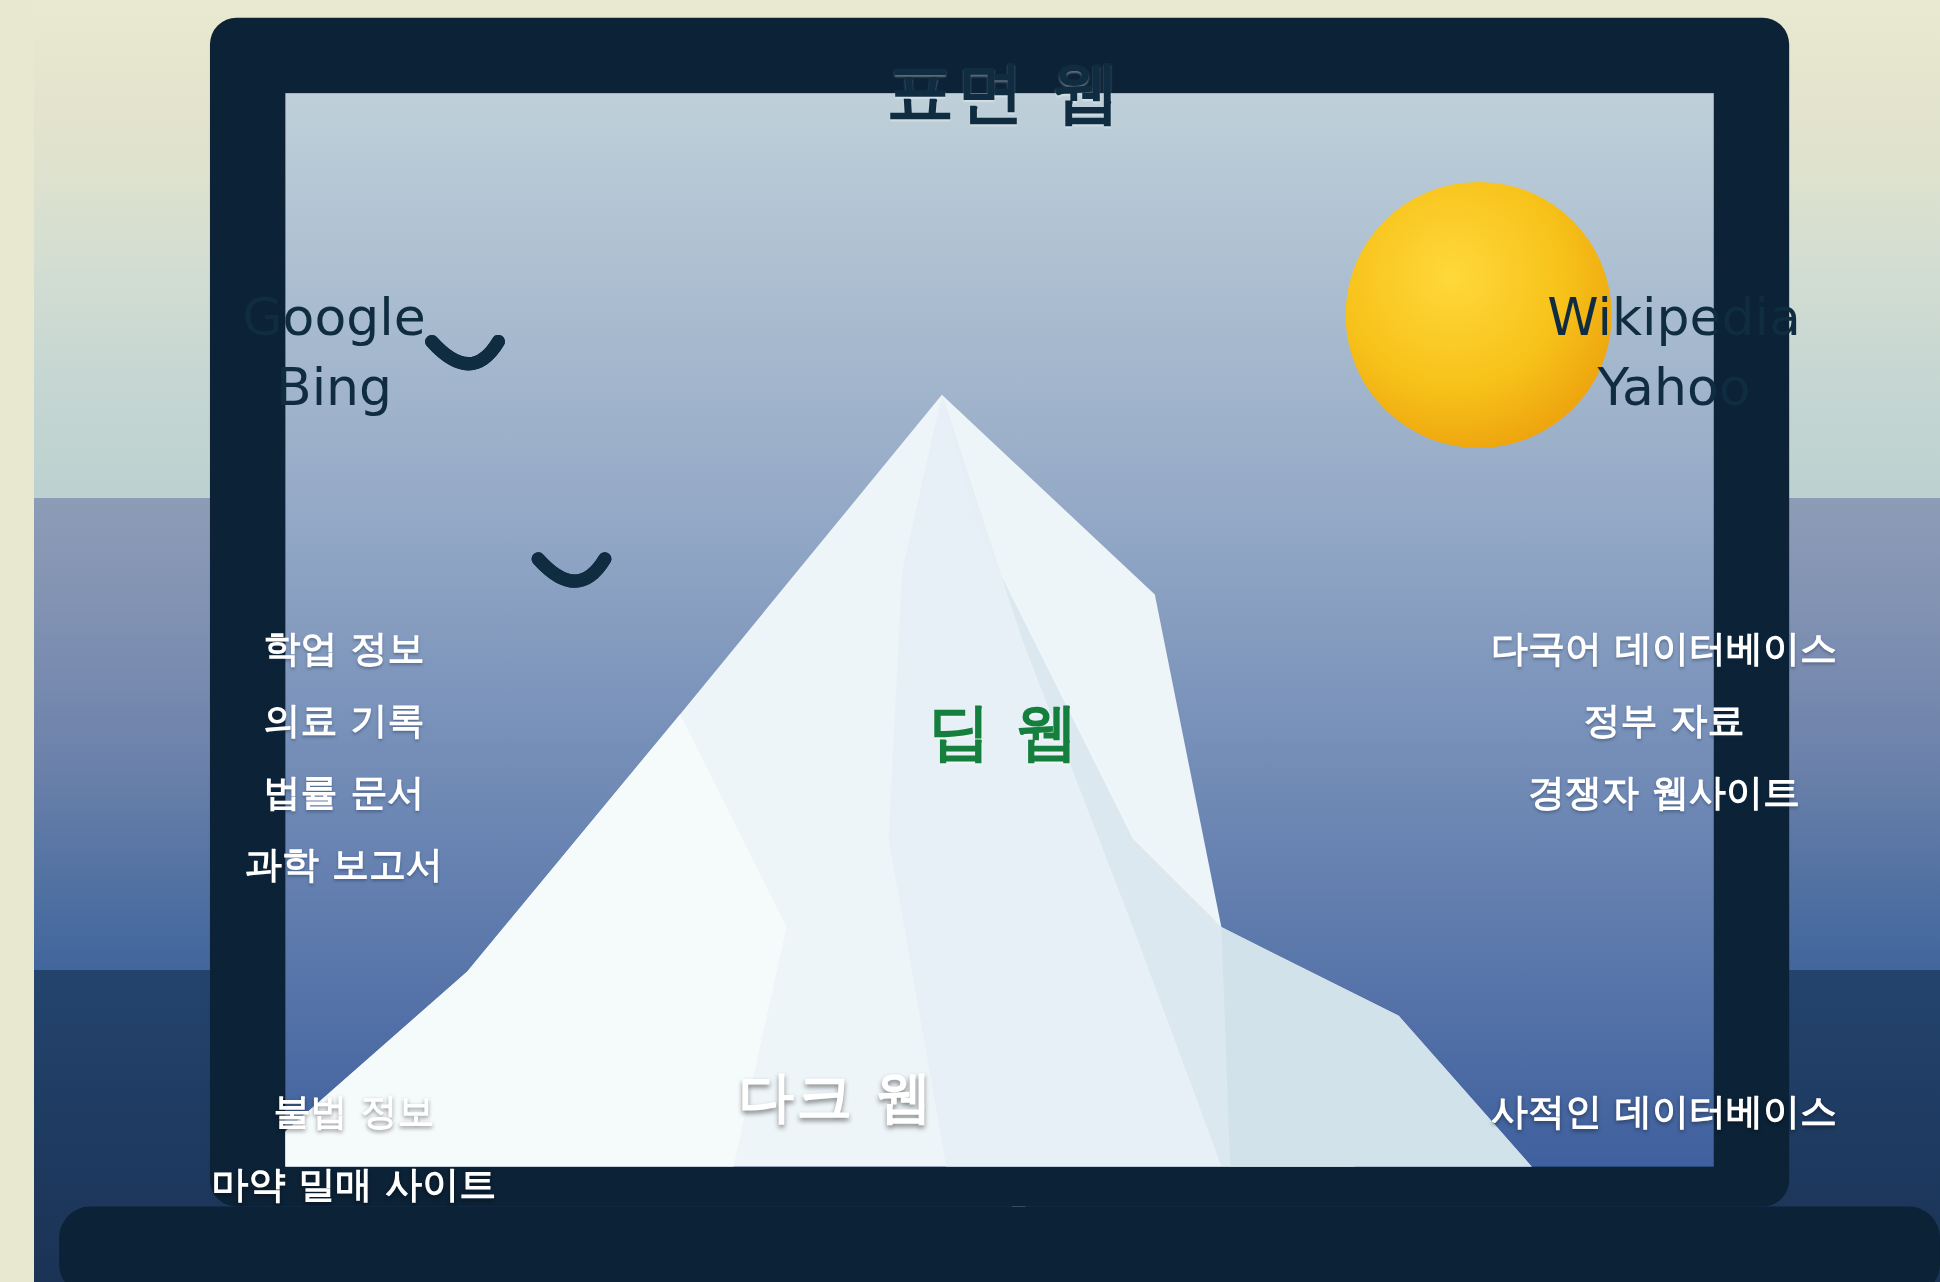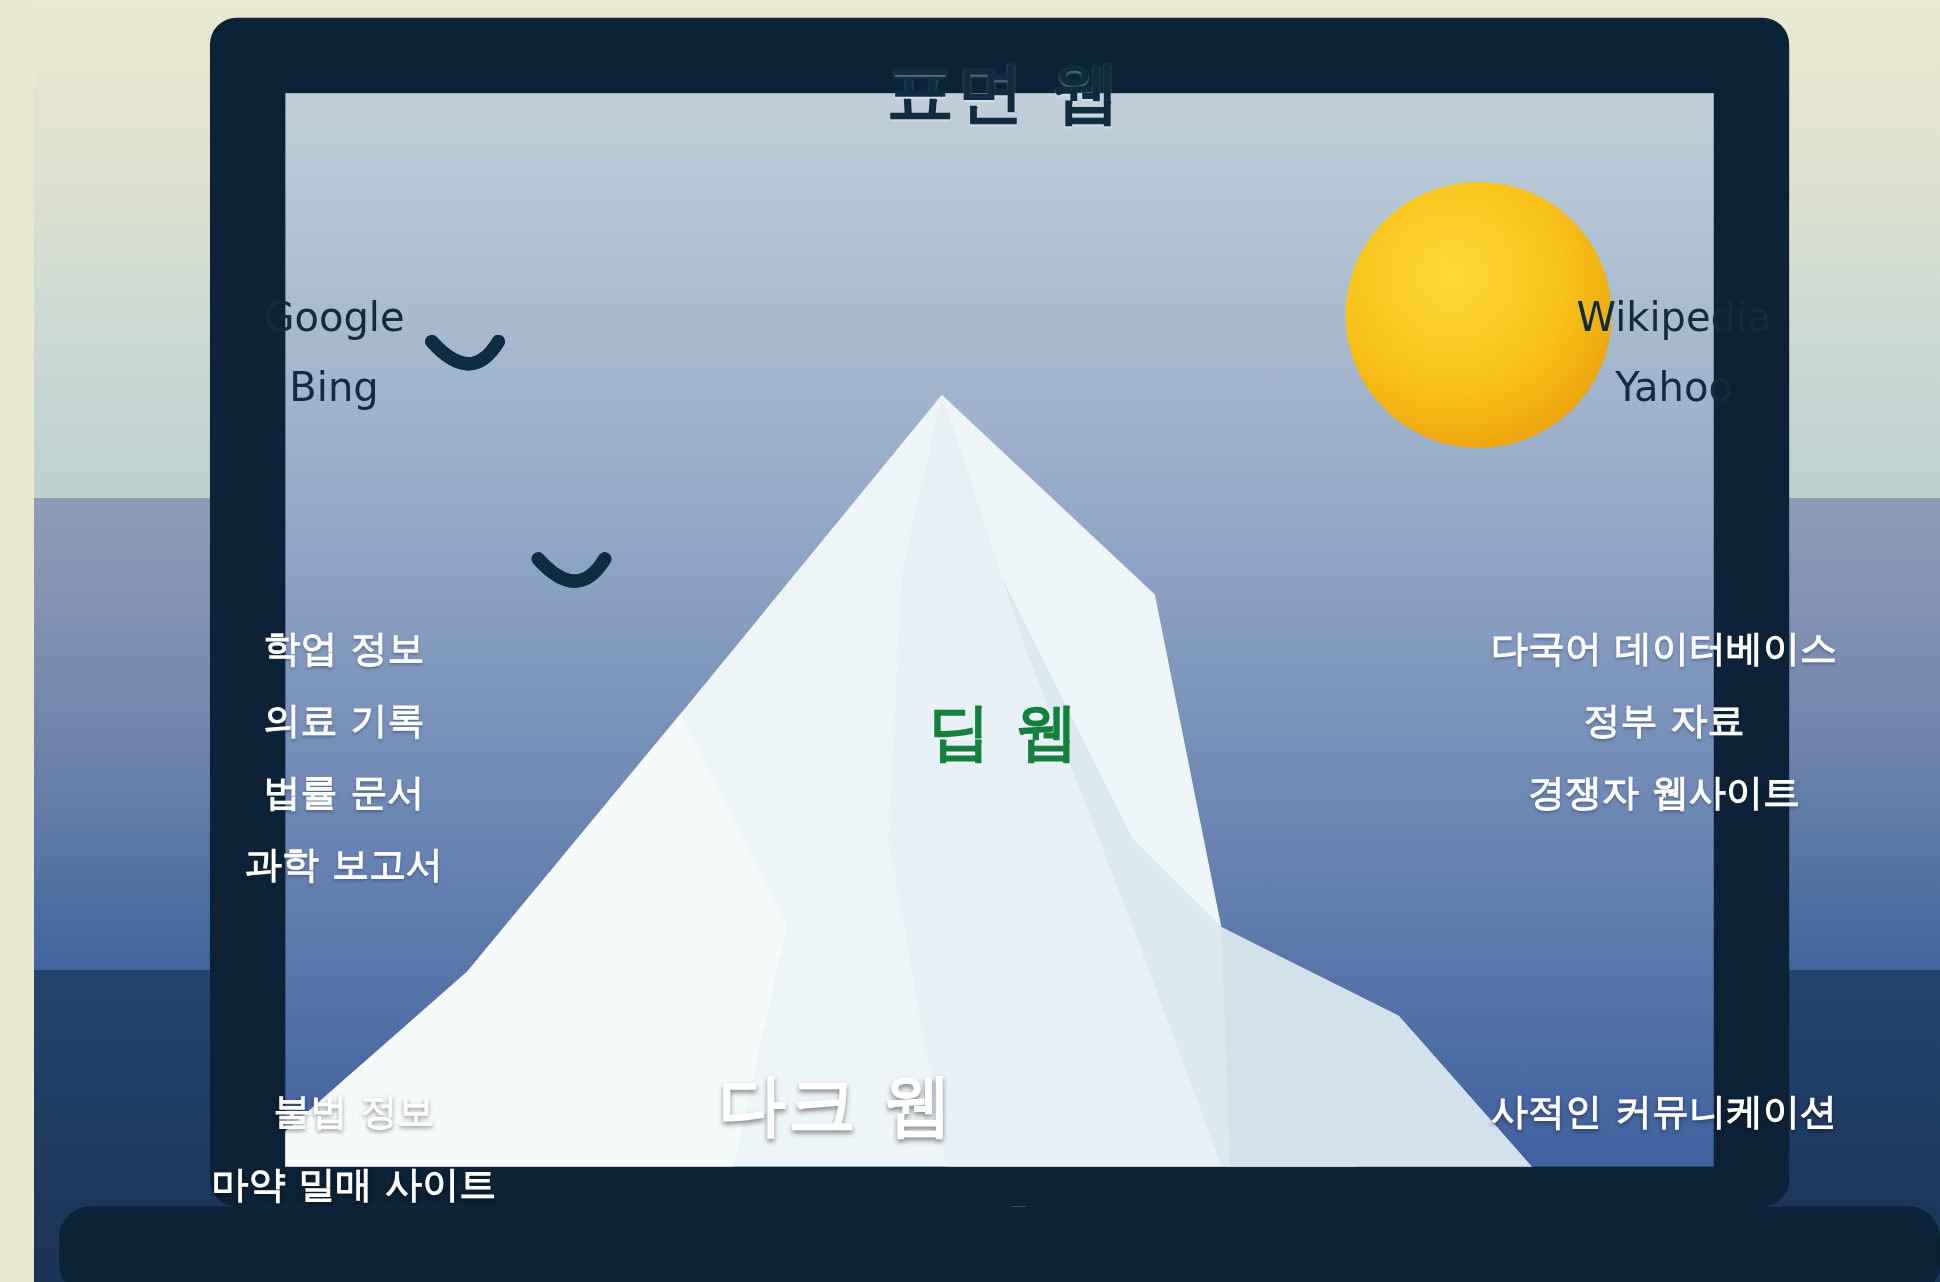"Google" #surface-left .row, #surface-right .row { font-size: 40px -> 52px }
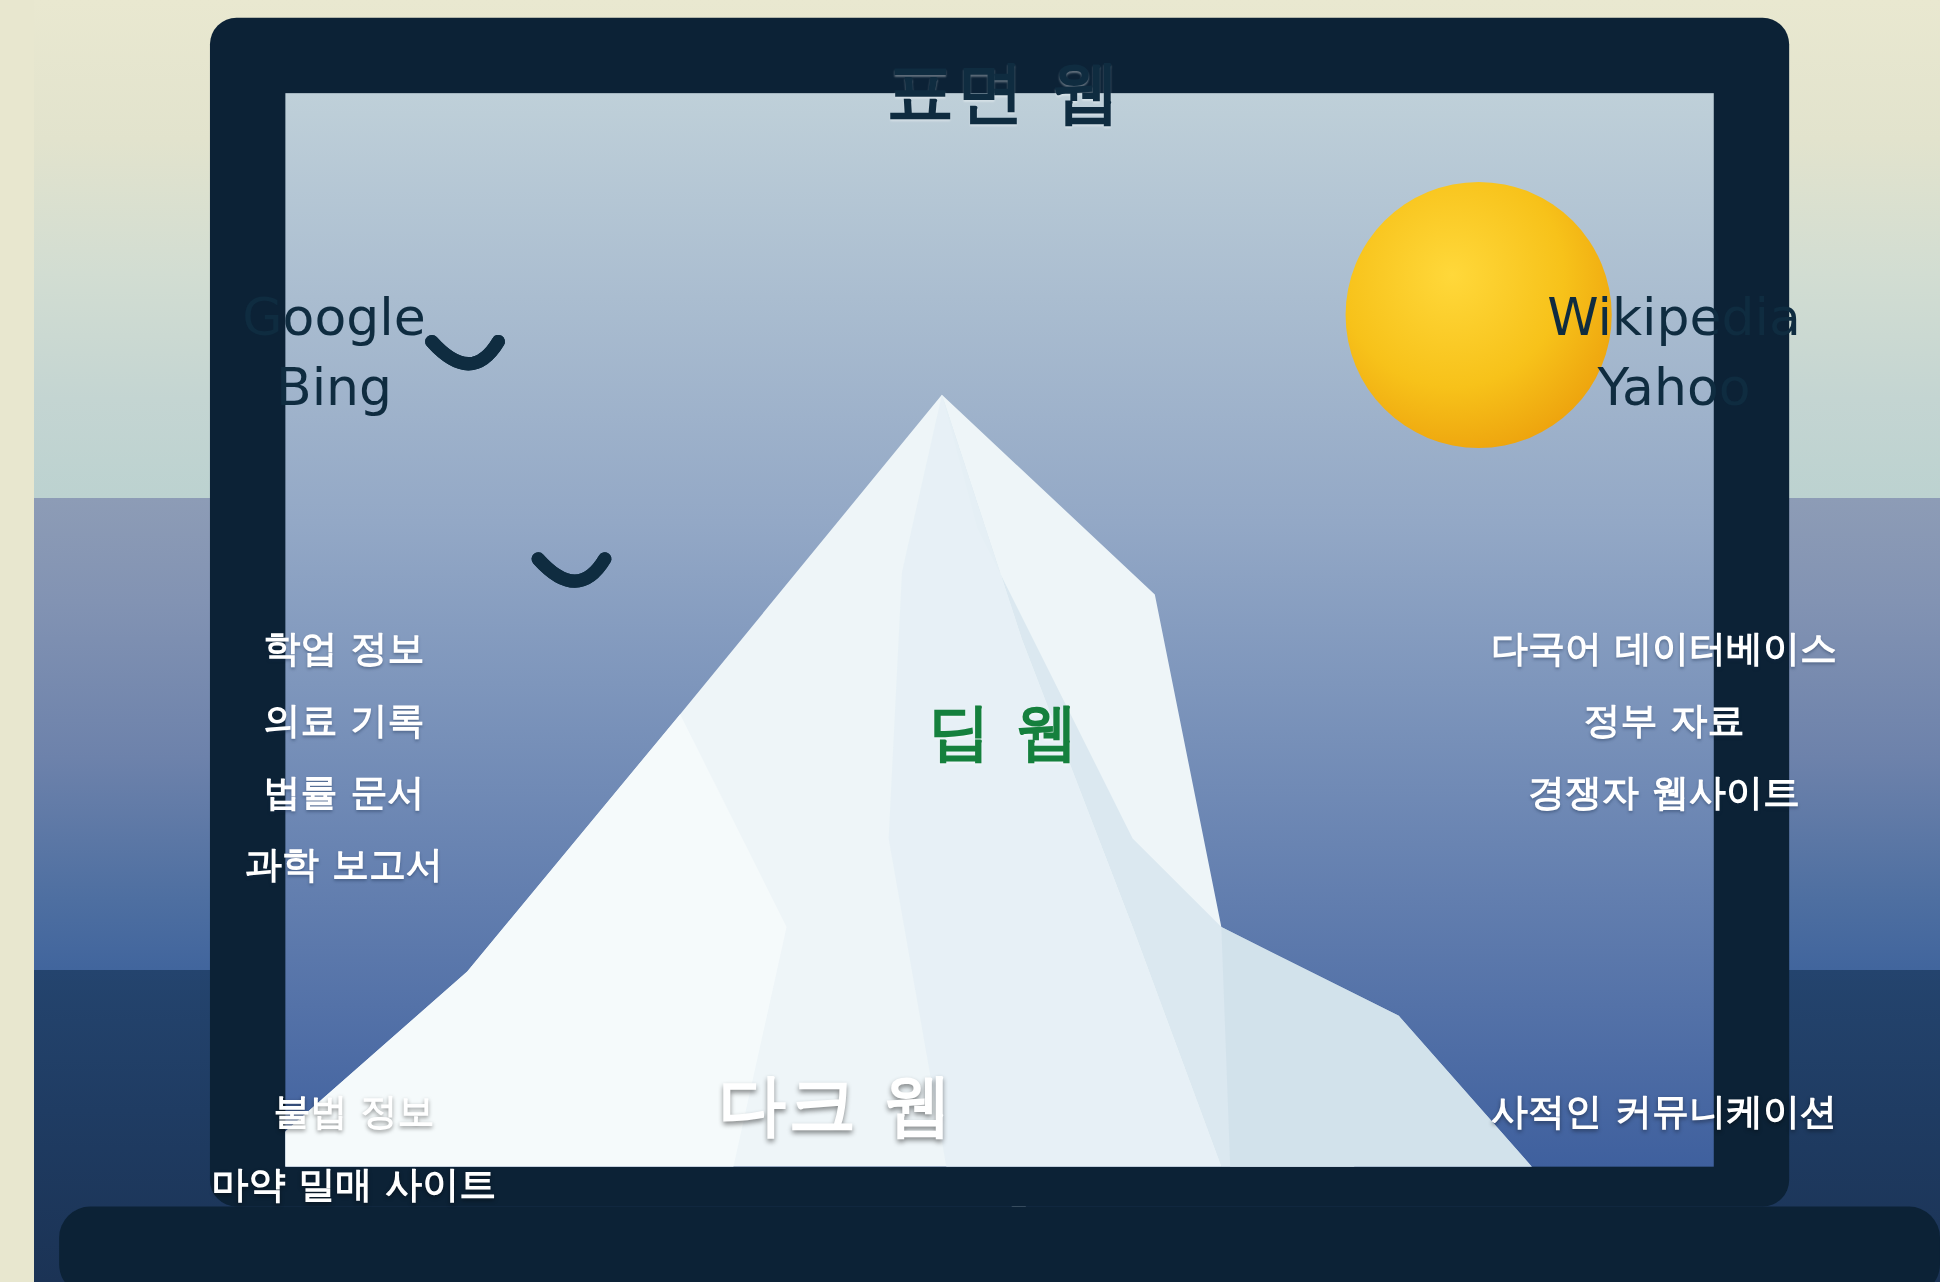"다크 웹" #title-dark { font-size: 68px -> 56px }
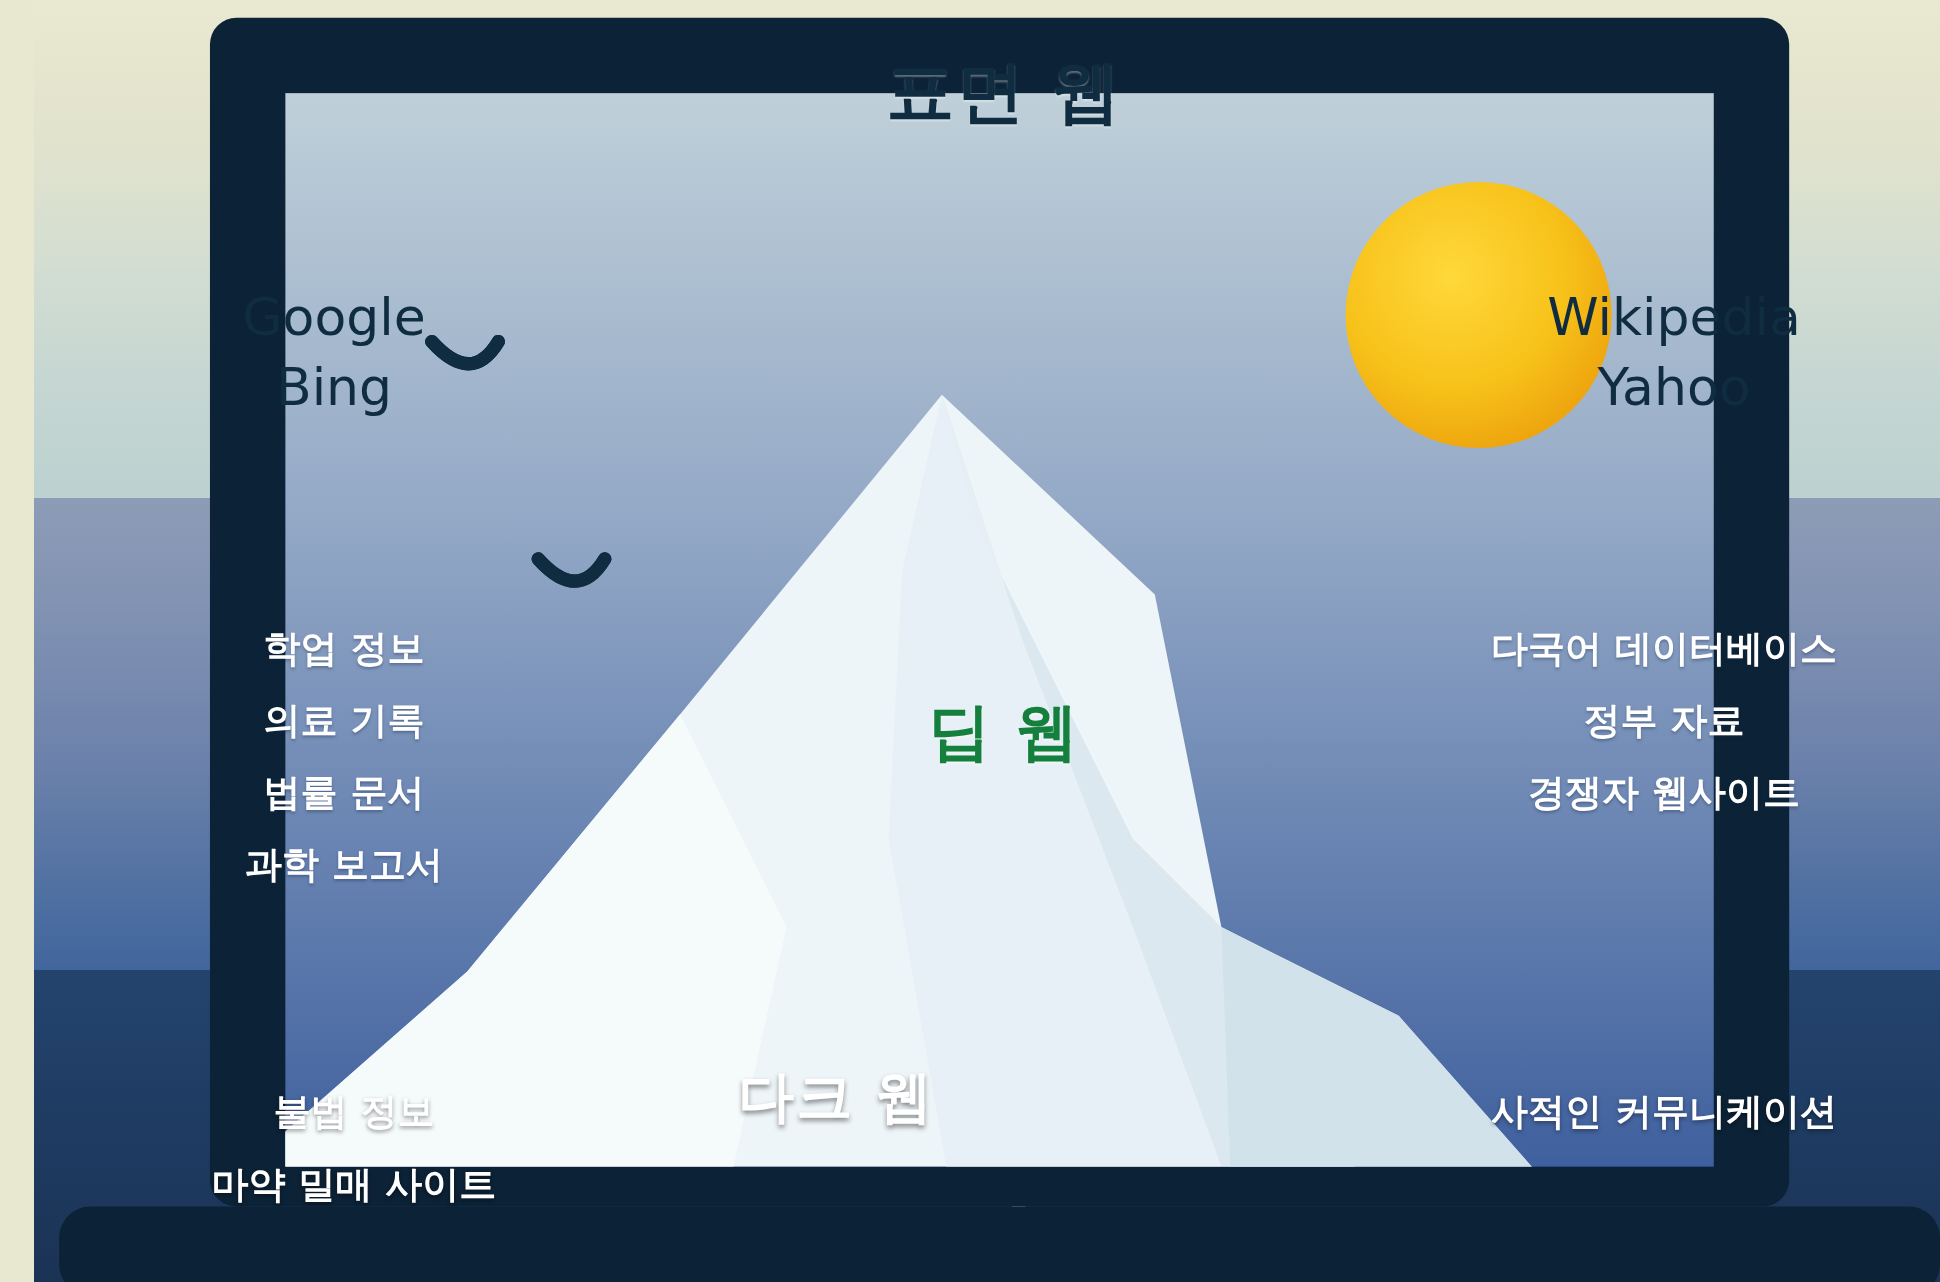"사적인 커뮤니케이션" div.row { text: 커뮤니케이션 -> 데이터베이스 }
